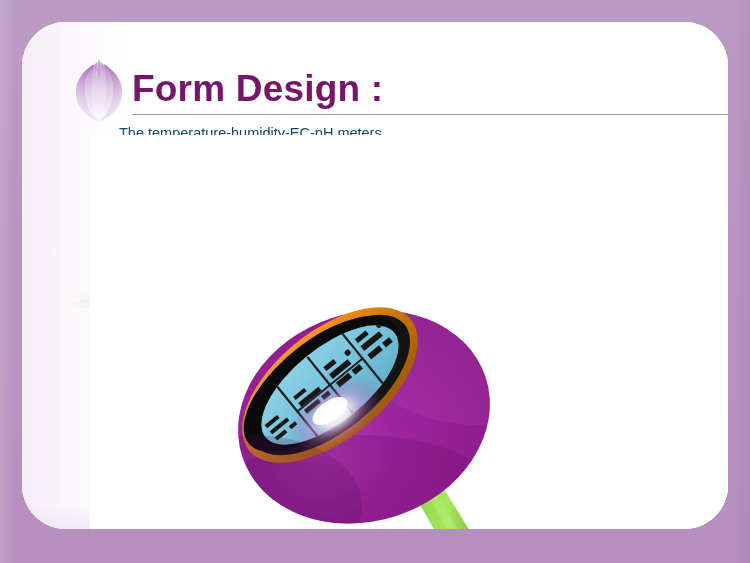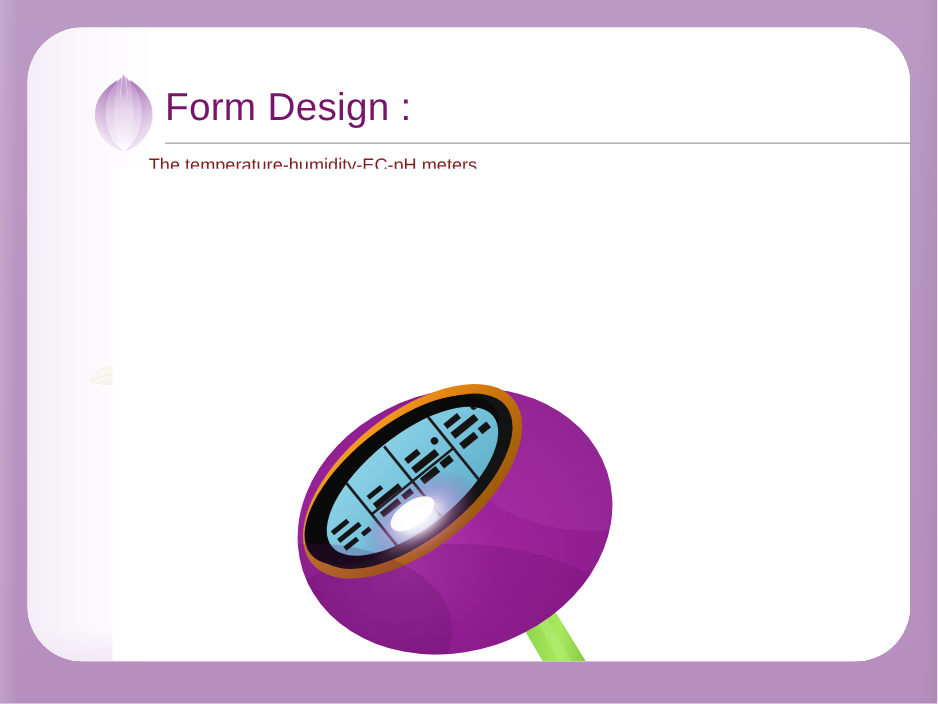"Form Design :" .title { font-size: 31px -> 37px; font-weight: 400 -> 700 }
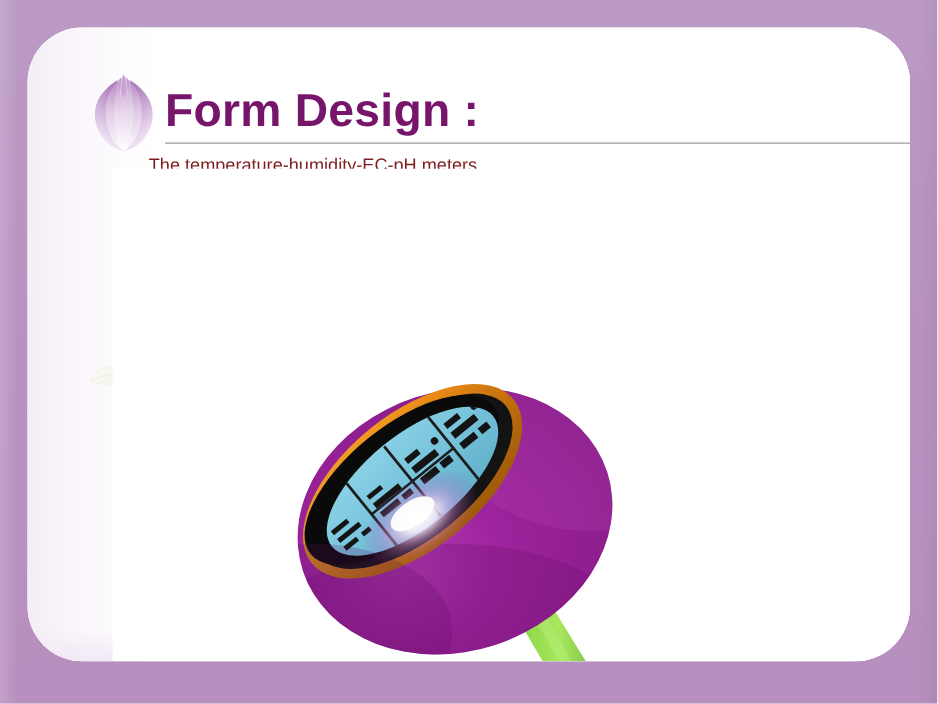"The temperature-humidity-EC-pH meters" .subtitle { color: #7f1d1d -> #0c4a6e }
